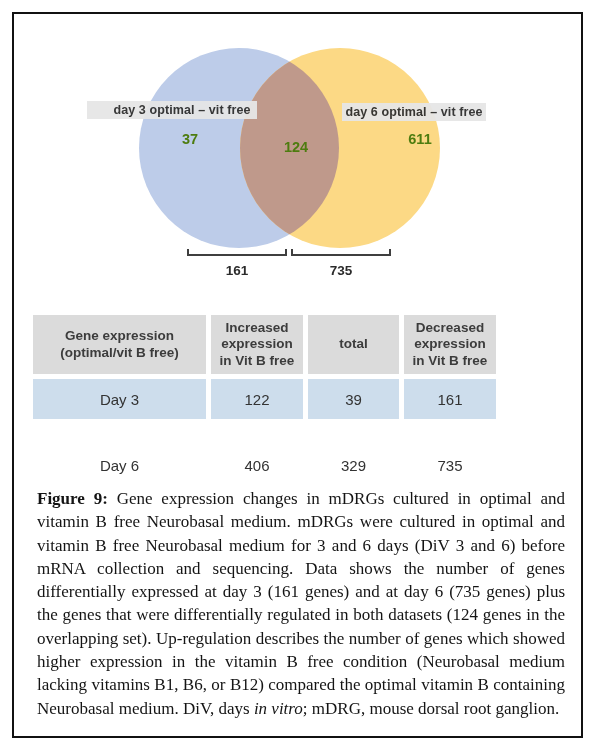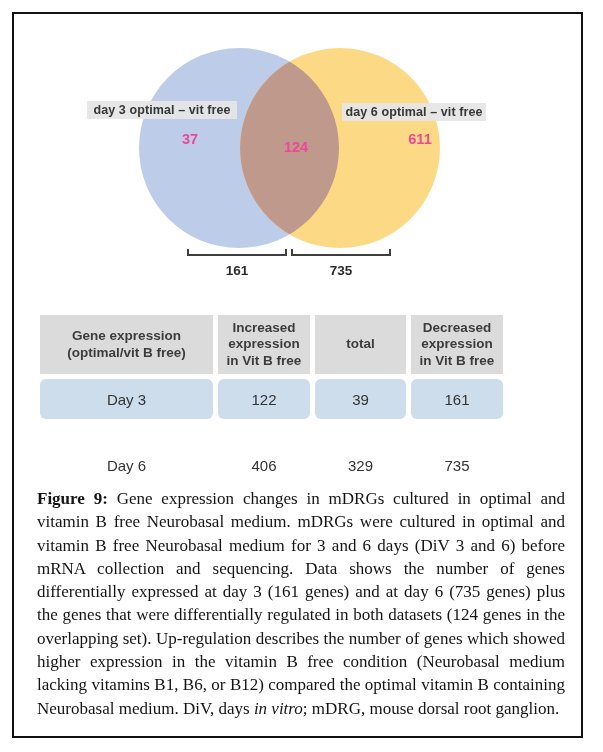"day 3 optimal – vit" .vlabel.left { padding-left: none -> 20px }
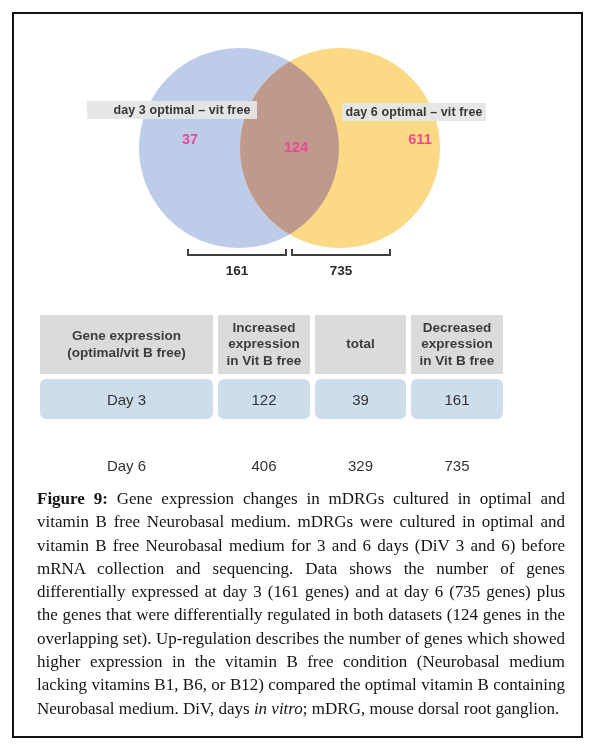"37" .vnum { color: #ec4899 -> #4d7c0f }
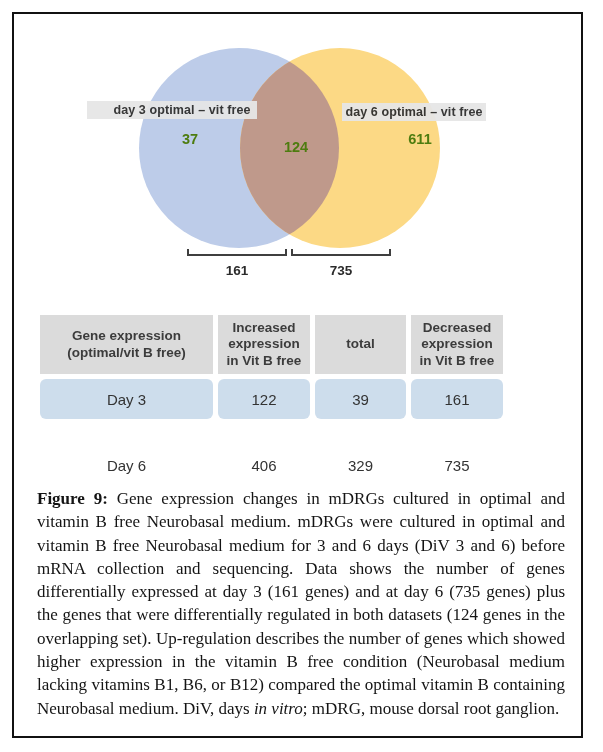"Gene expression (optimal/vit B free)" .gtable { left: 40px -> 33px }
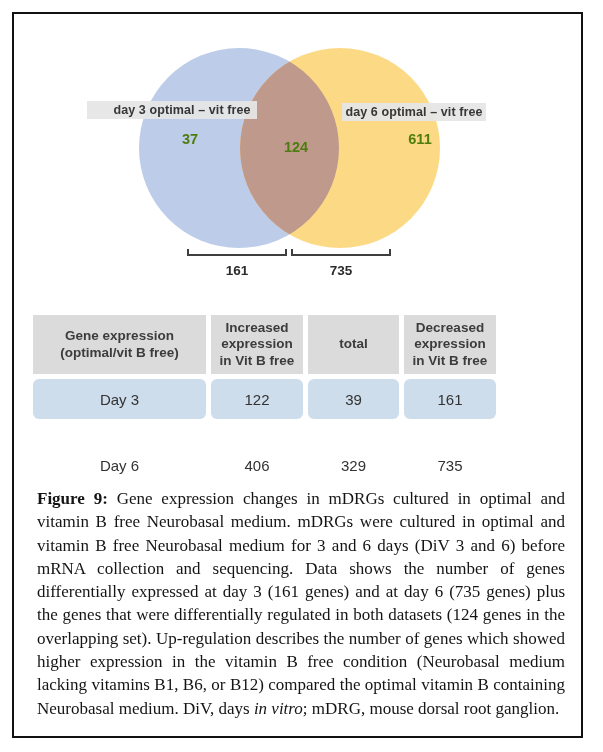"Day 3" .cell.r1 { border-radius: 6px -> none }
